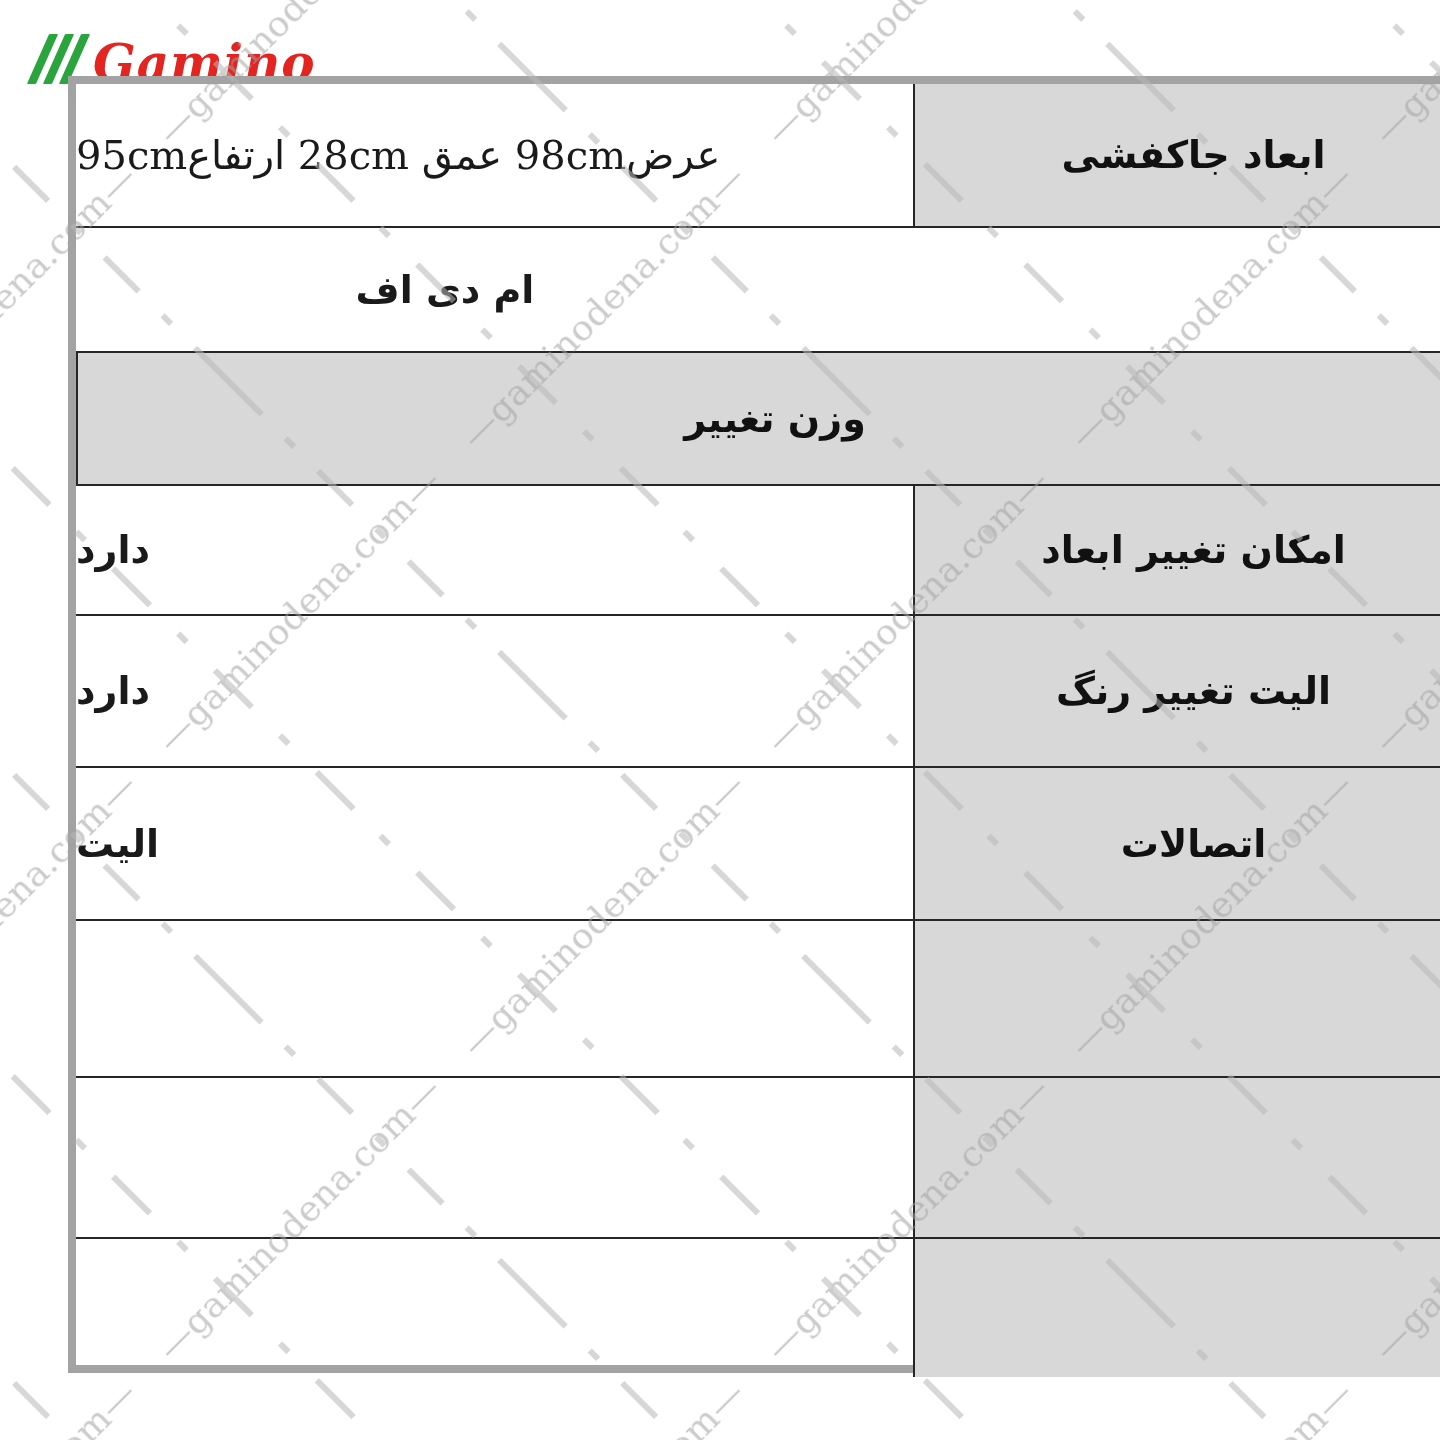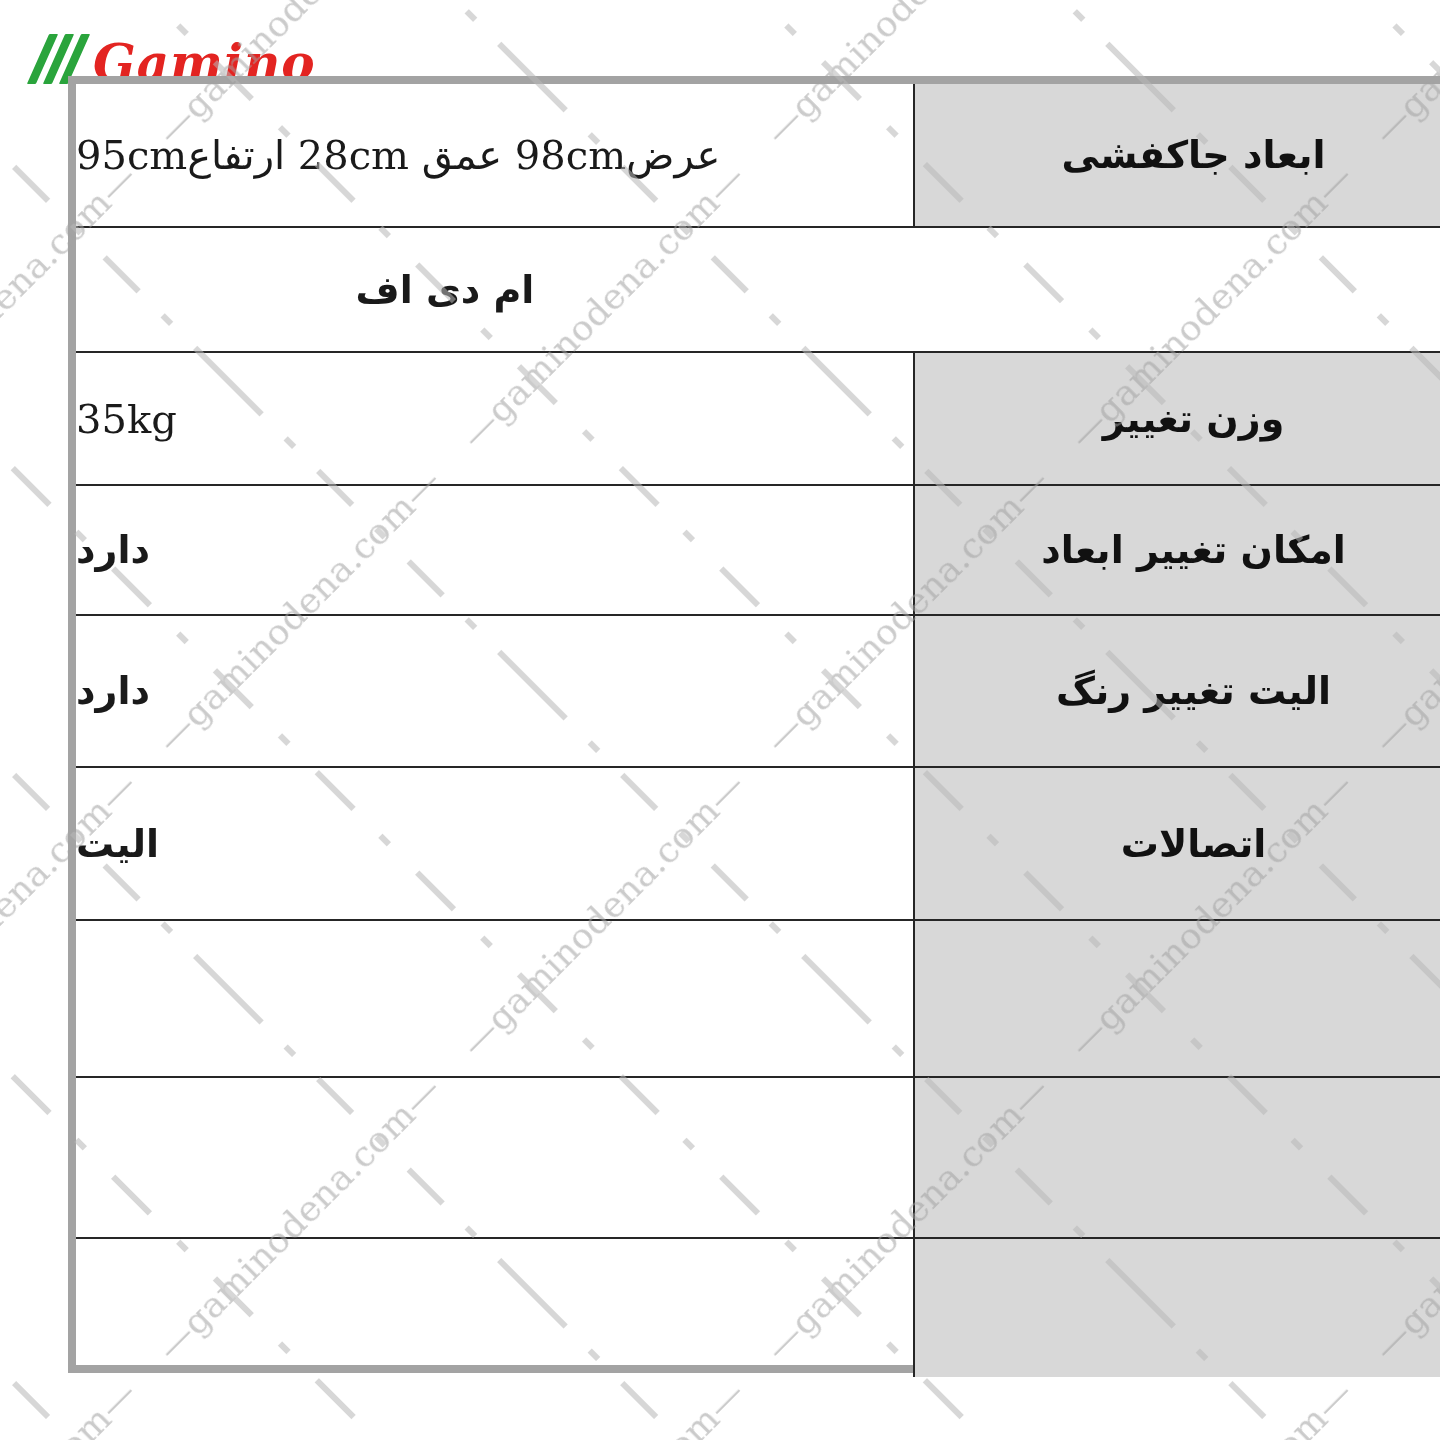"35kg" div.cell-value { html: <div>35kg</div> -> none }
